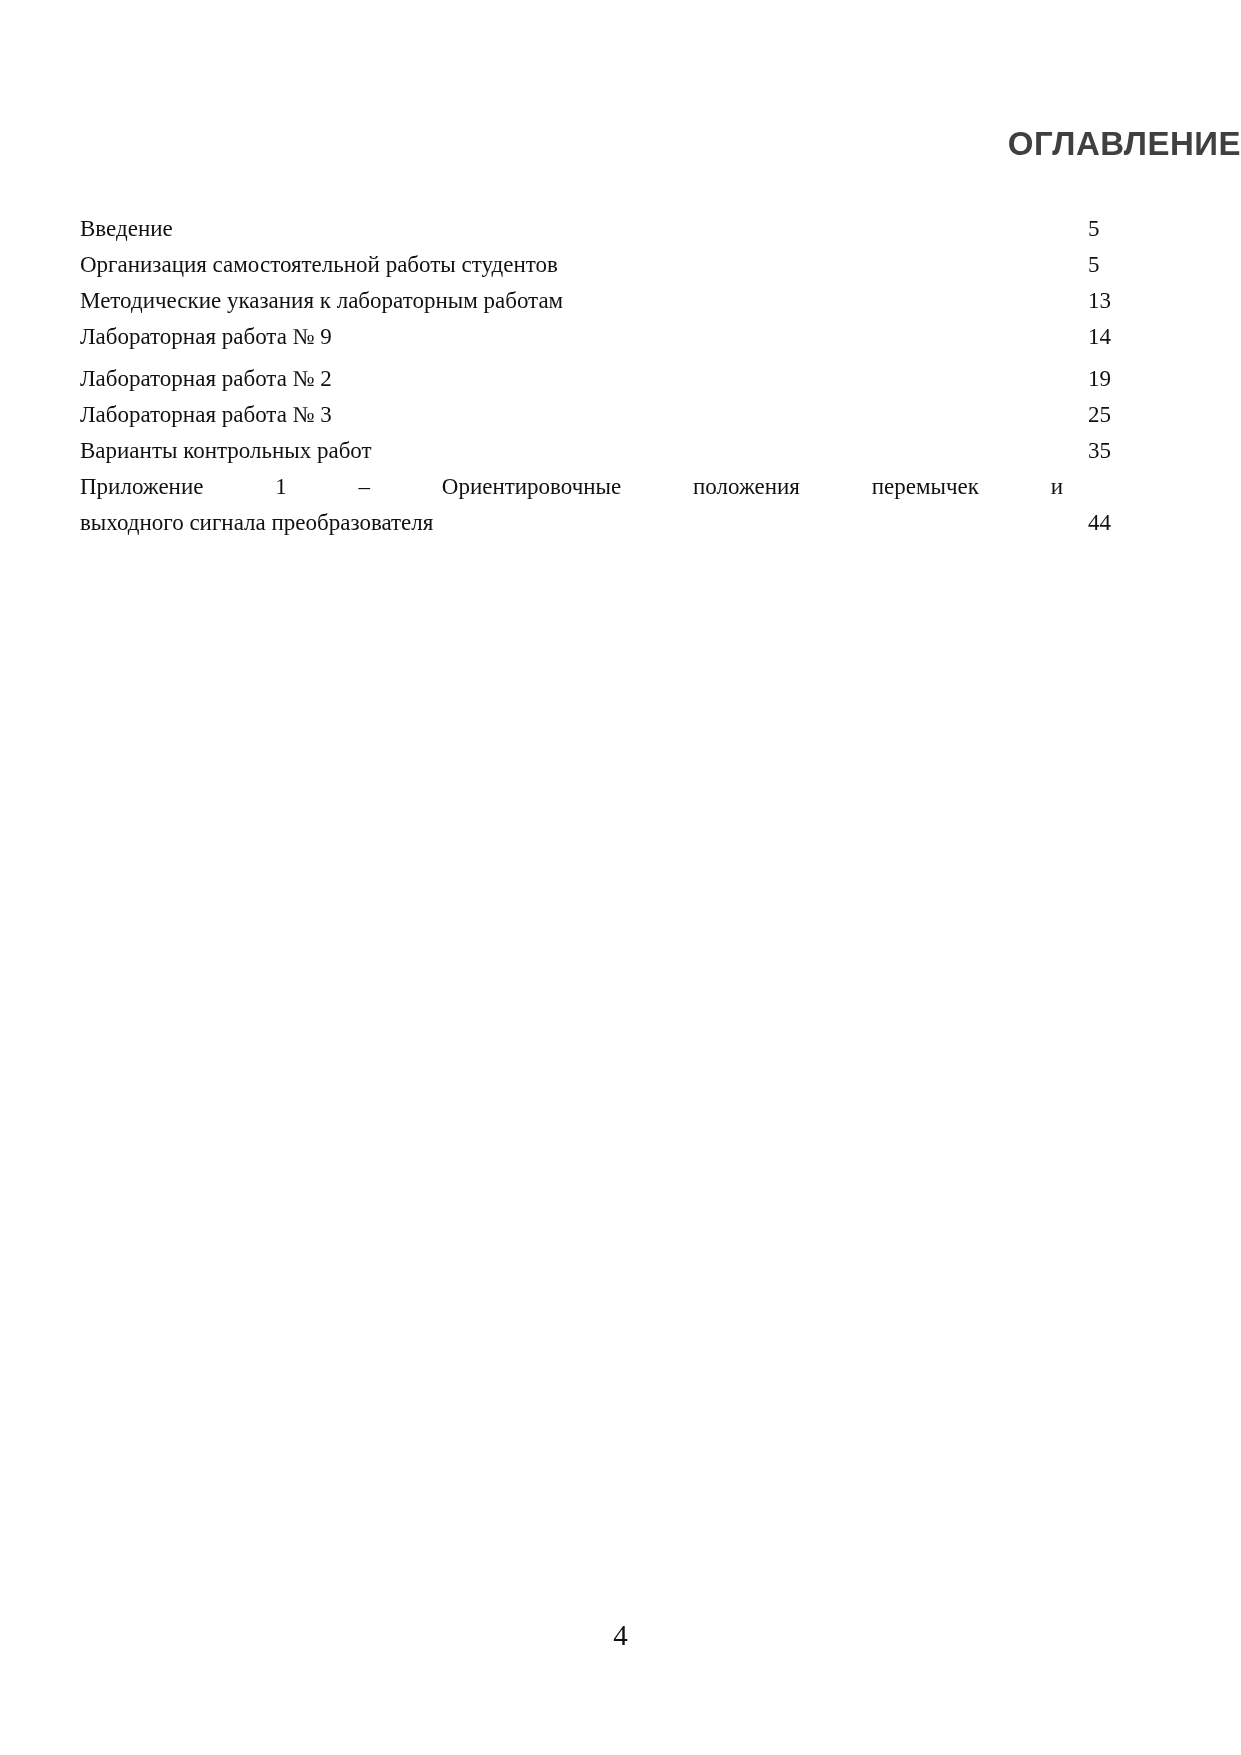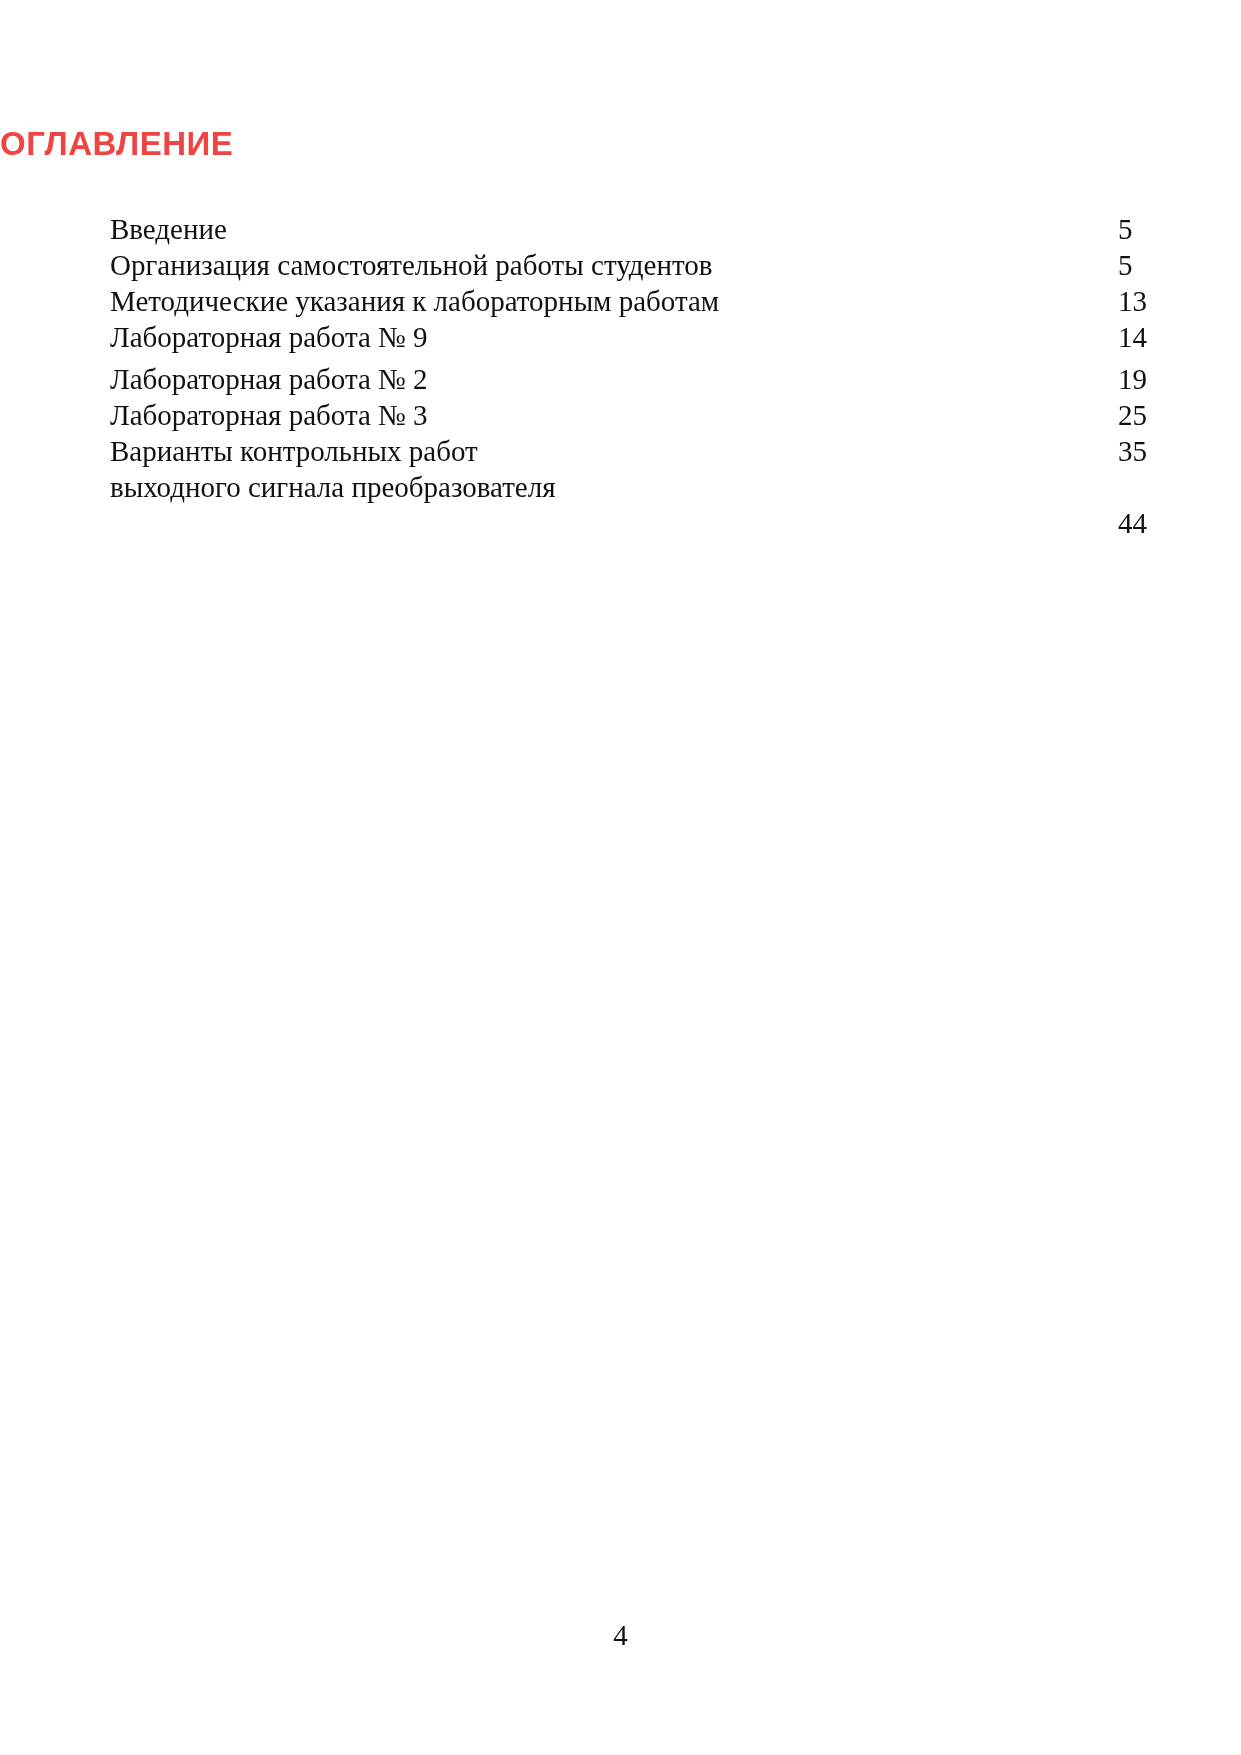"ОГЛАВЛЕНИЕ" .title { color: #ef4444 -> #404040; text-align: left -> right }
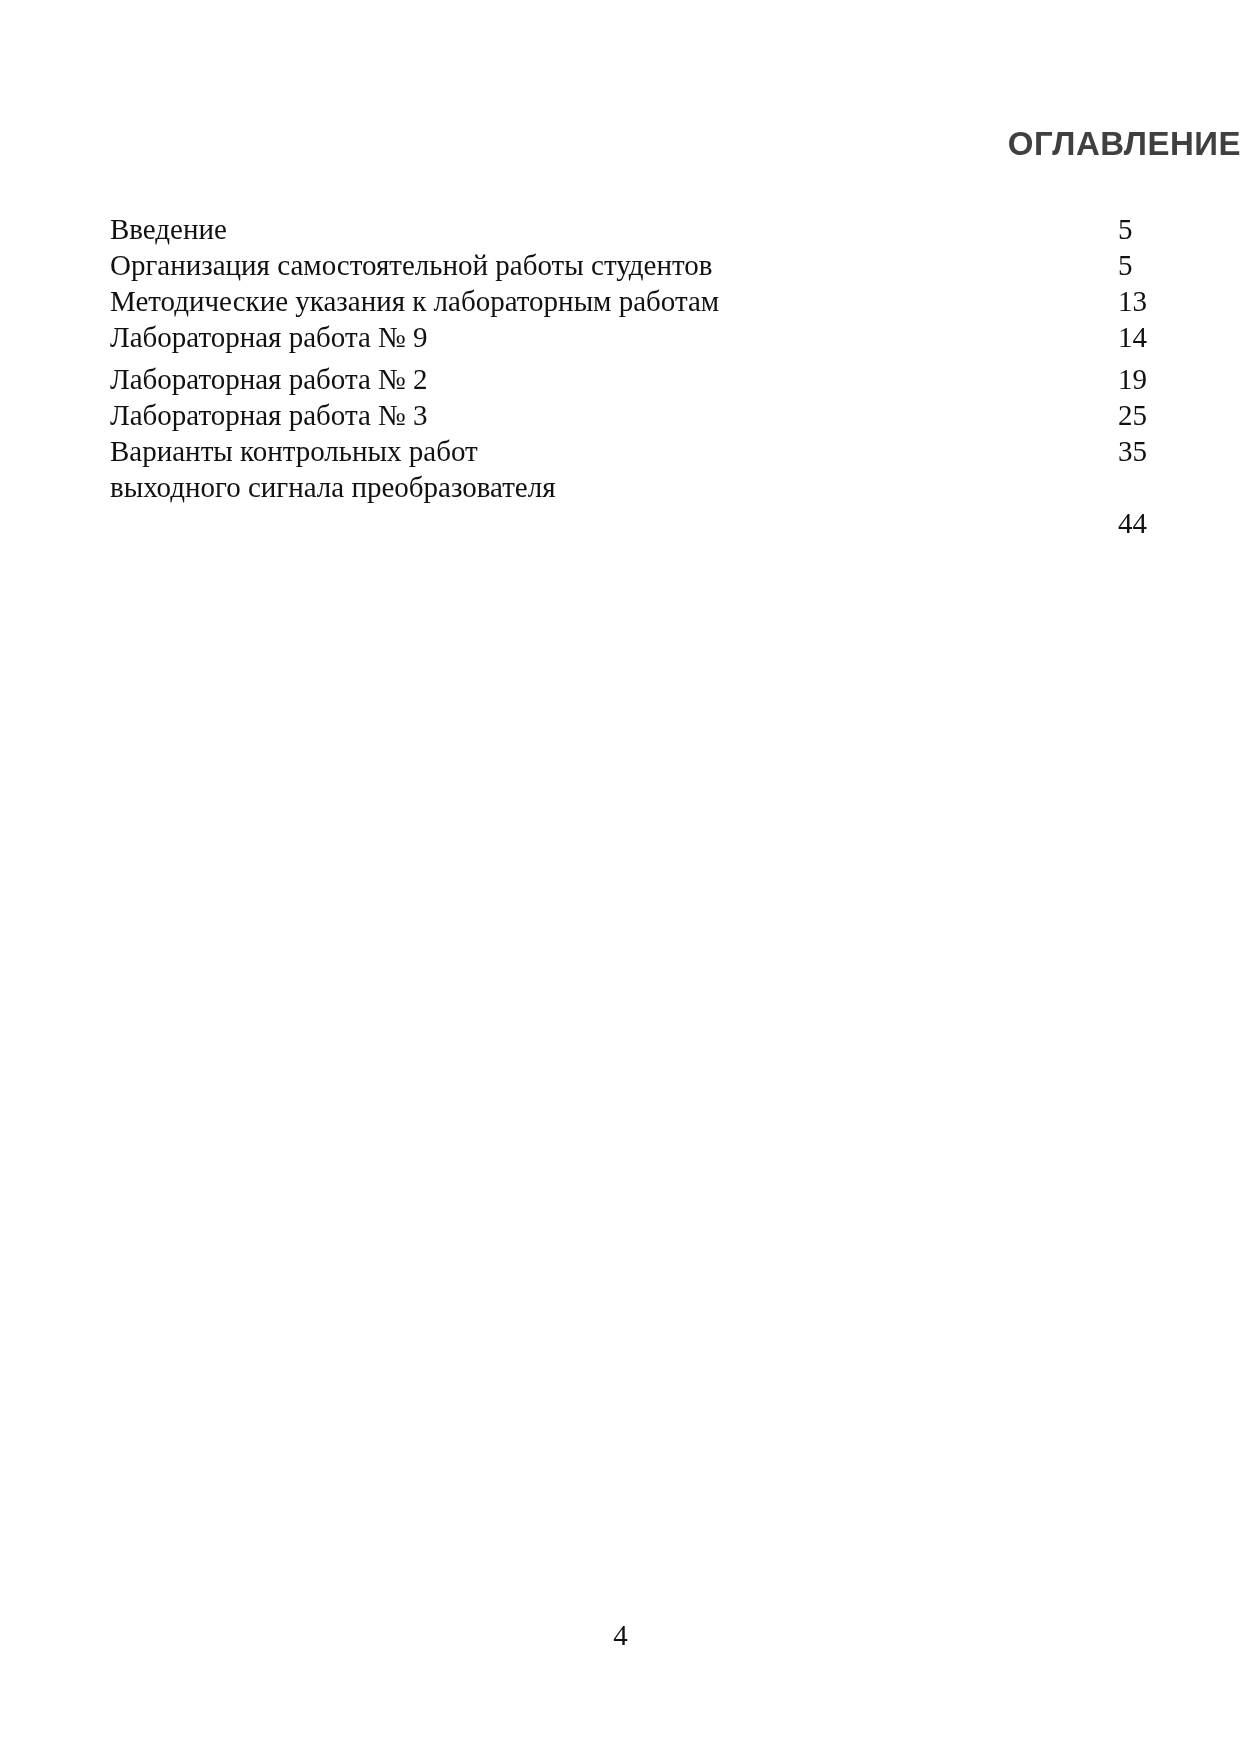"Введение" .toc { font-size: 29px -> 23px; left: 110px -> 80px }
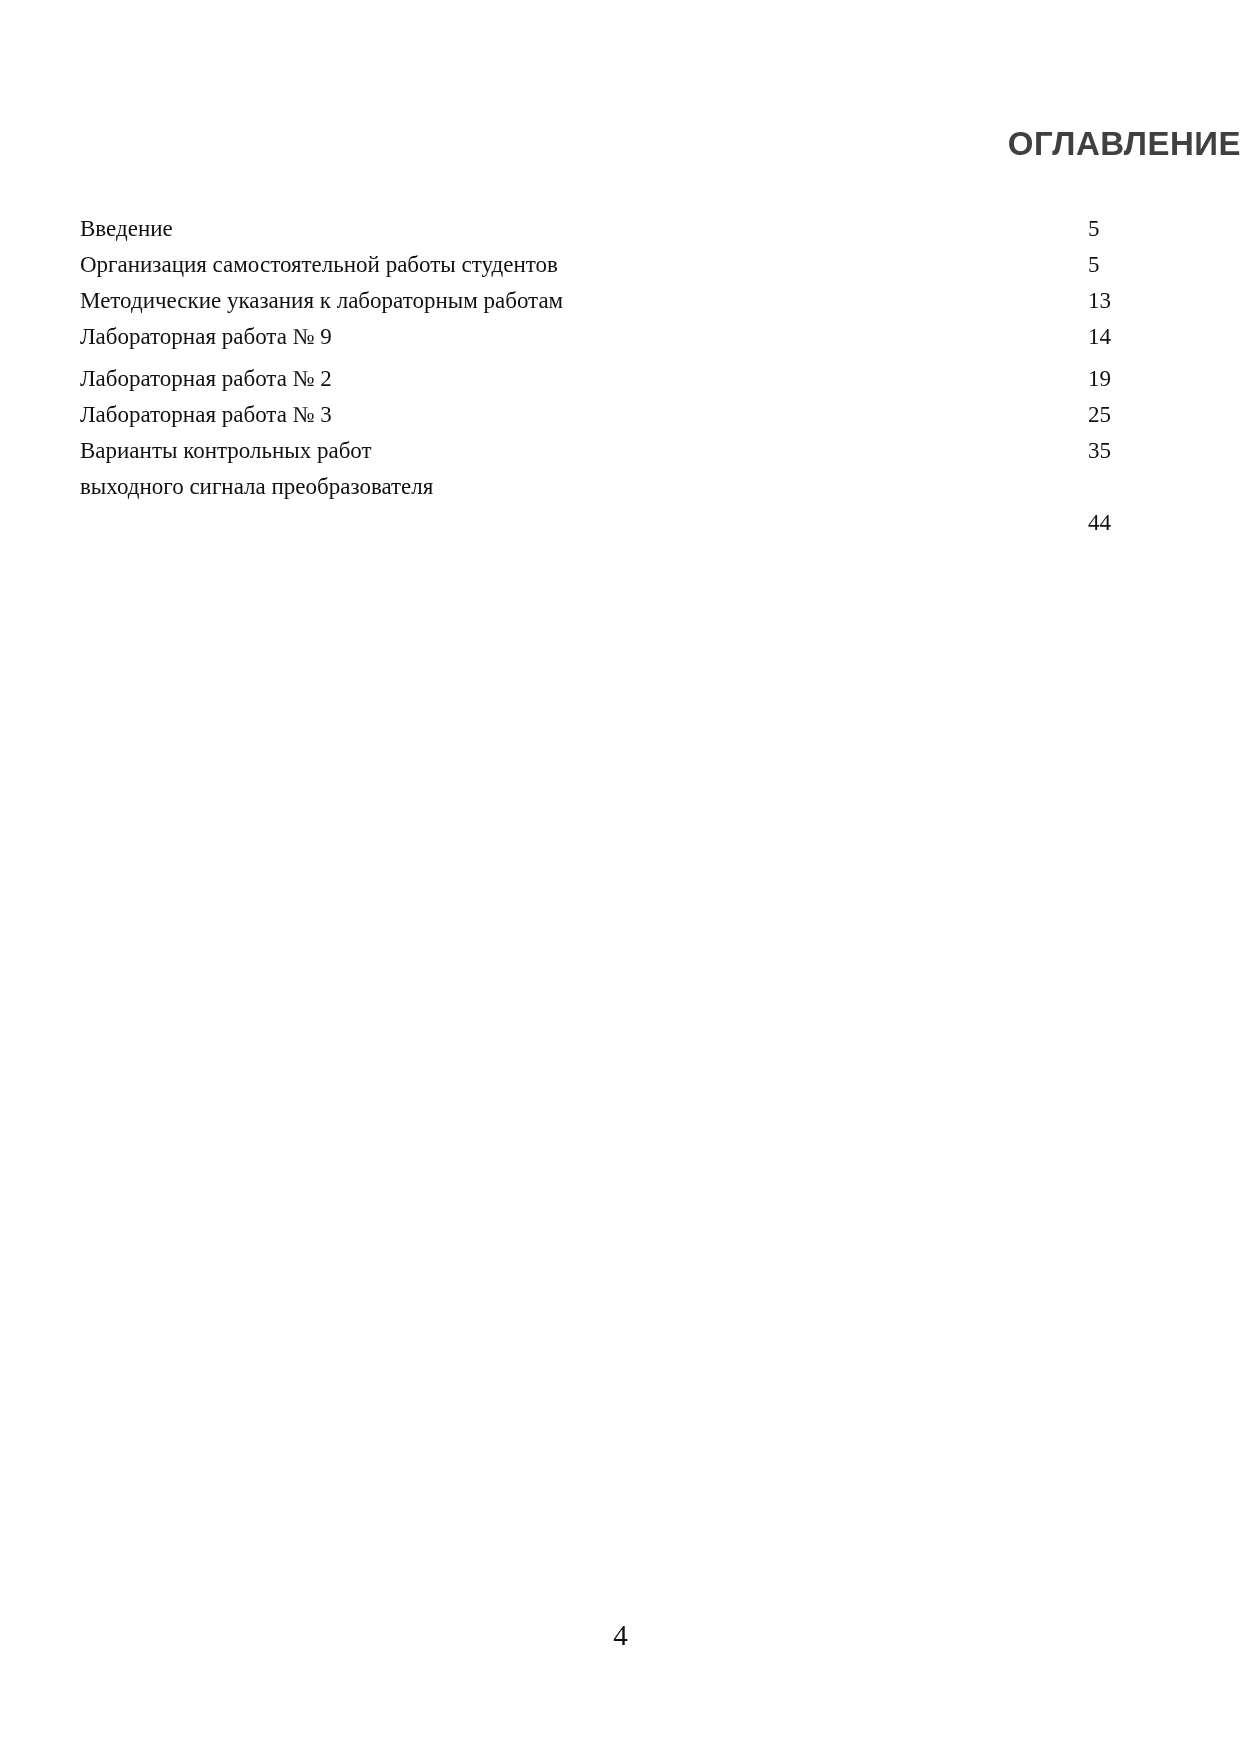"Приложение 1 – Ориентировочные положения" span.appendix-line { html: none -> <span>Приложение 1 – Ориентировочные положения перемычек и</span> }
